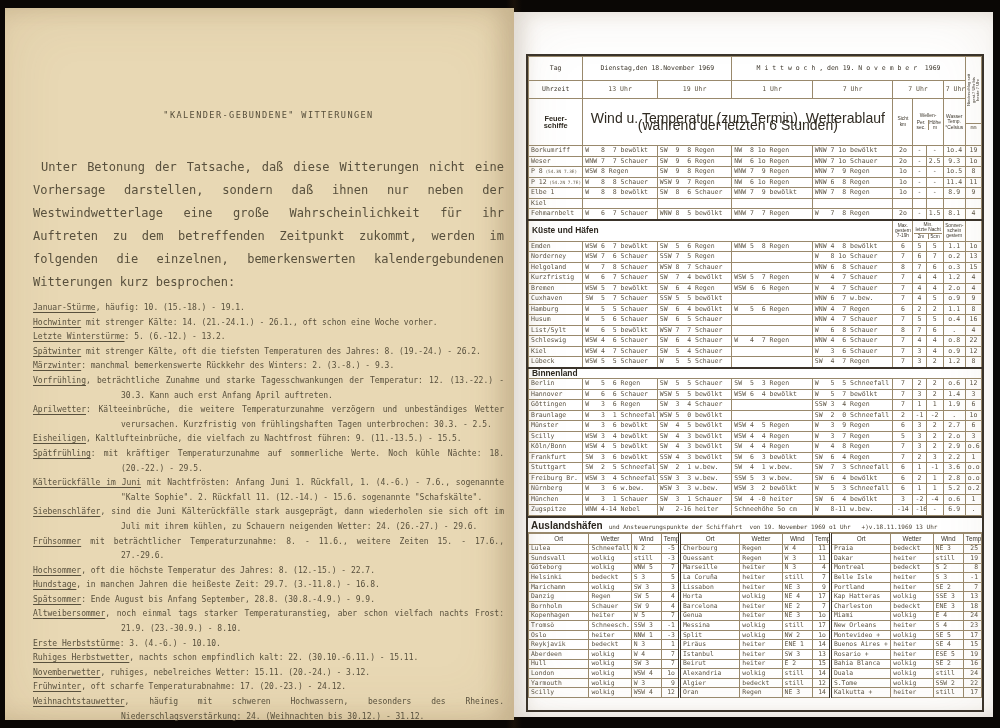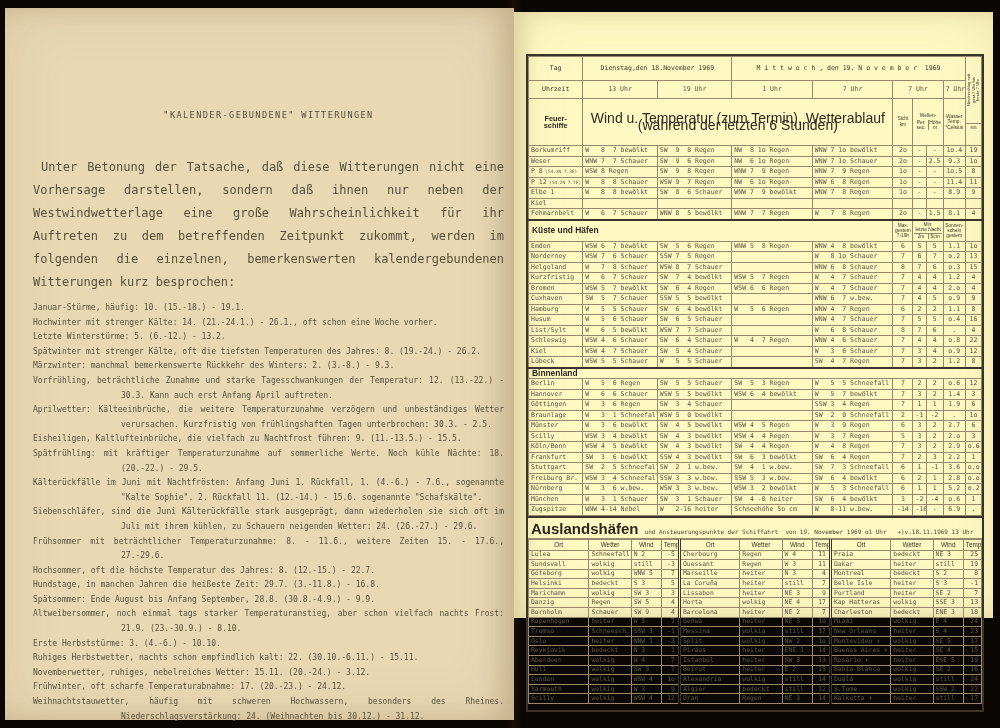"Tag" .page-right { background: #fef9c3 -> #ffffff; height: 606px -> 705px }
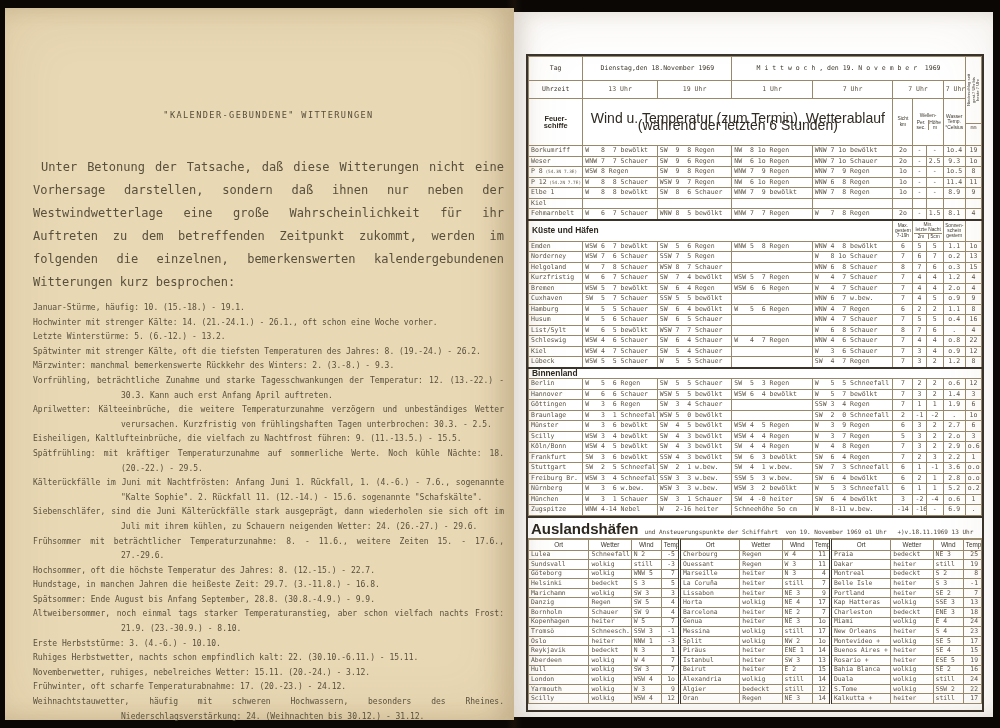"Januar-Stürme" .entry .term { text-decoration: none -> underline }
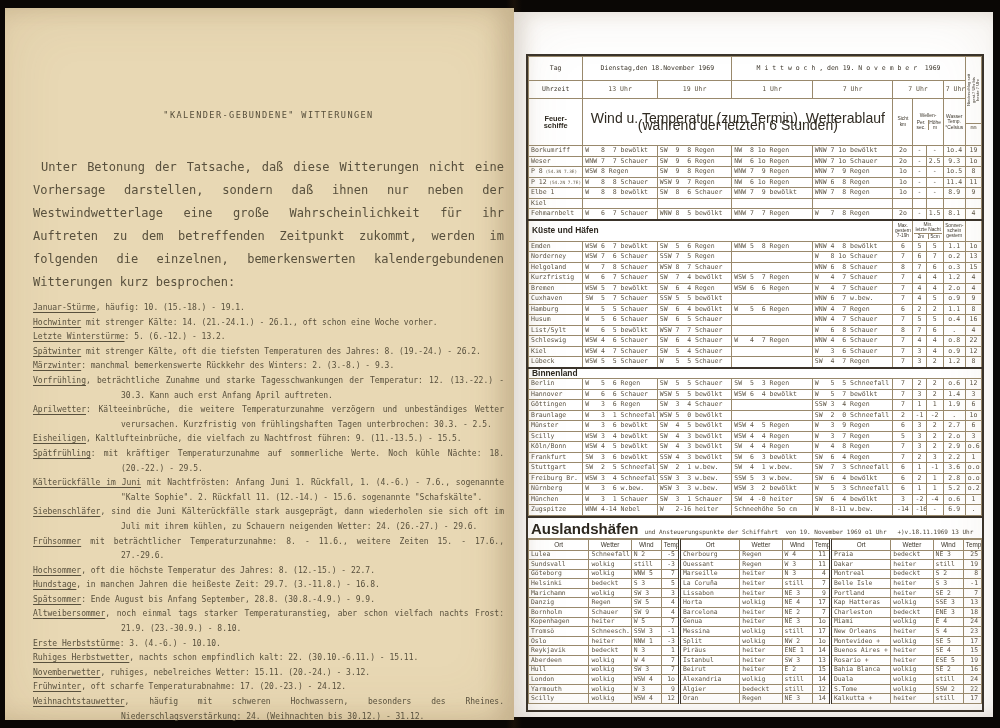"Auslandshäfen" .aus-title { font-size: 15px -> 10px }
